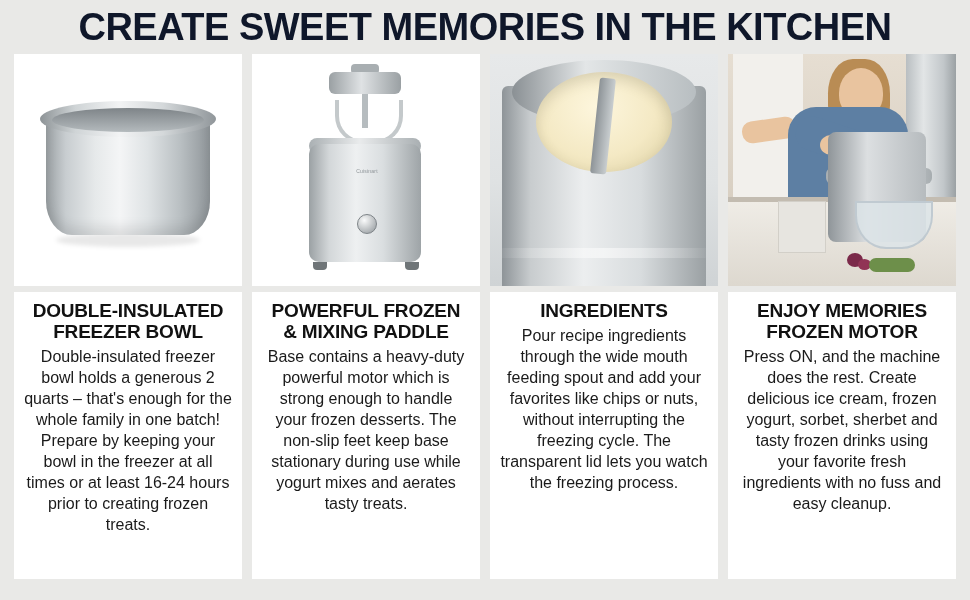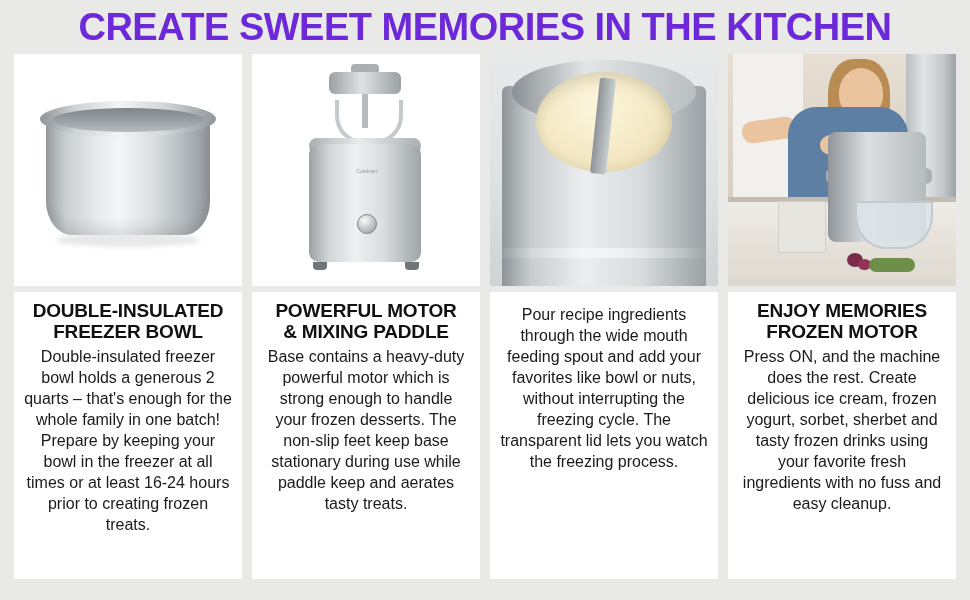"CREATE SWEET MEMORIES IN THE" .headline { color: #6d28d9 -> #0f172a }
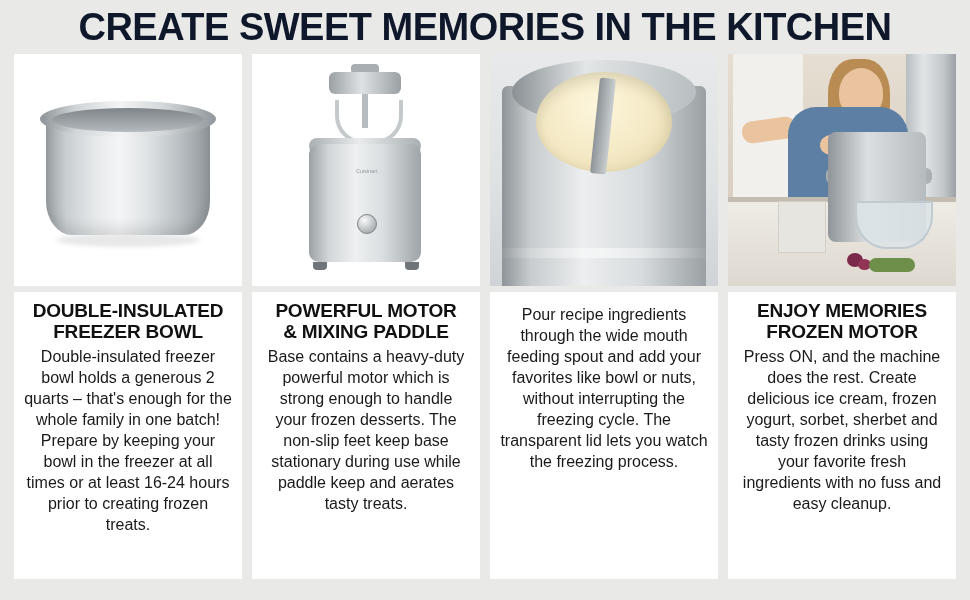"POWERFUL MOTOR" div { text: MOTOR -> FROZEN }
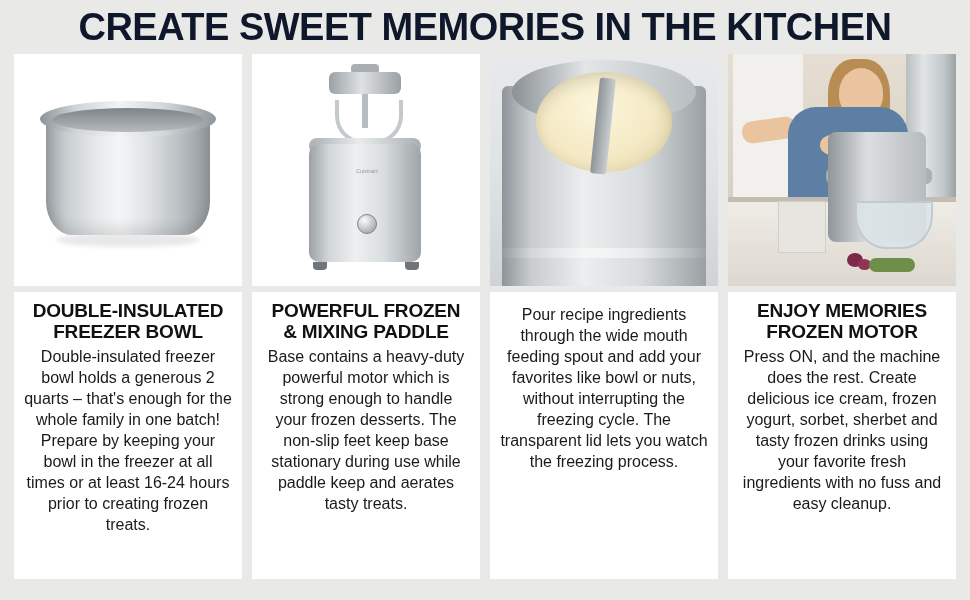"INGREDIENTS" div { html: none -> <div>INGREDIENTS</div> }
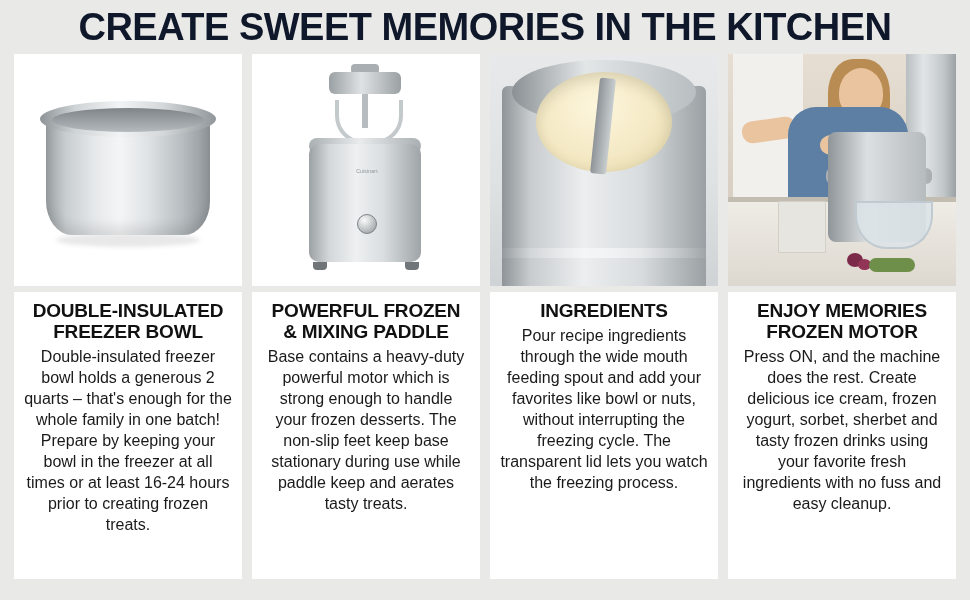"Pour recipe ingredients through the" div.card-body { text: bowl -> chips }
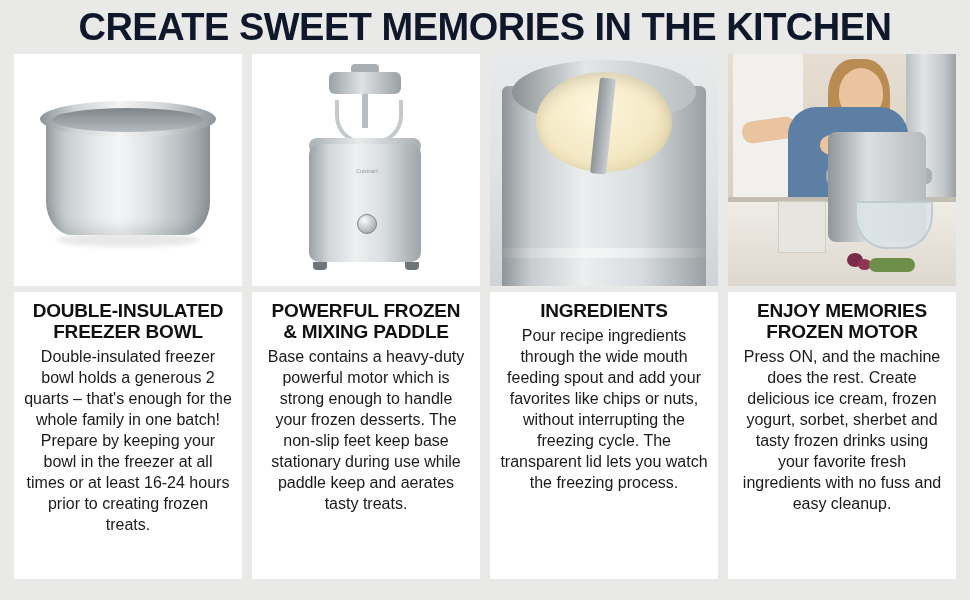"Base contains a heavy-duty powerful" div.card-body { text: paddle keep -> yogurt mixes }
